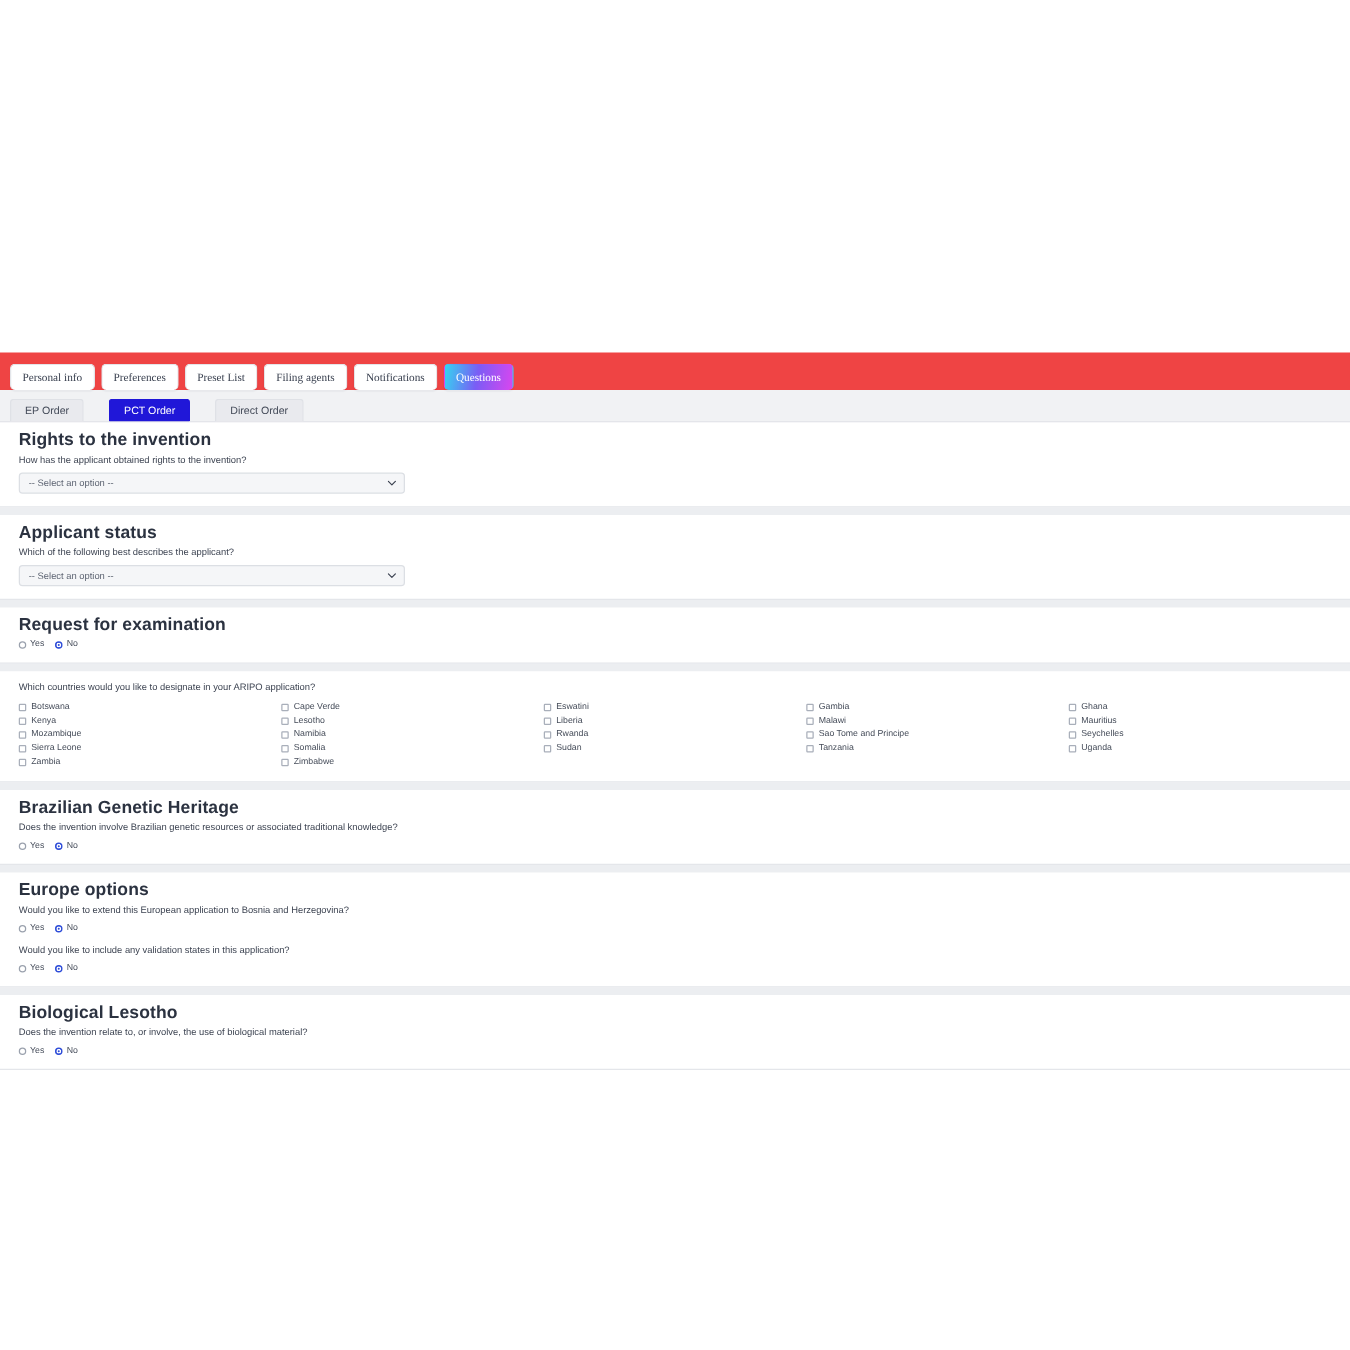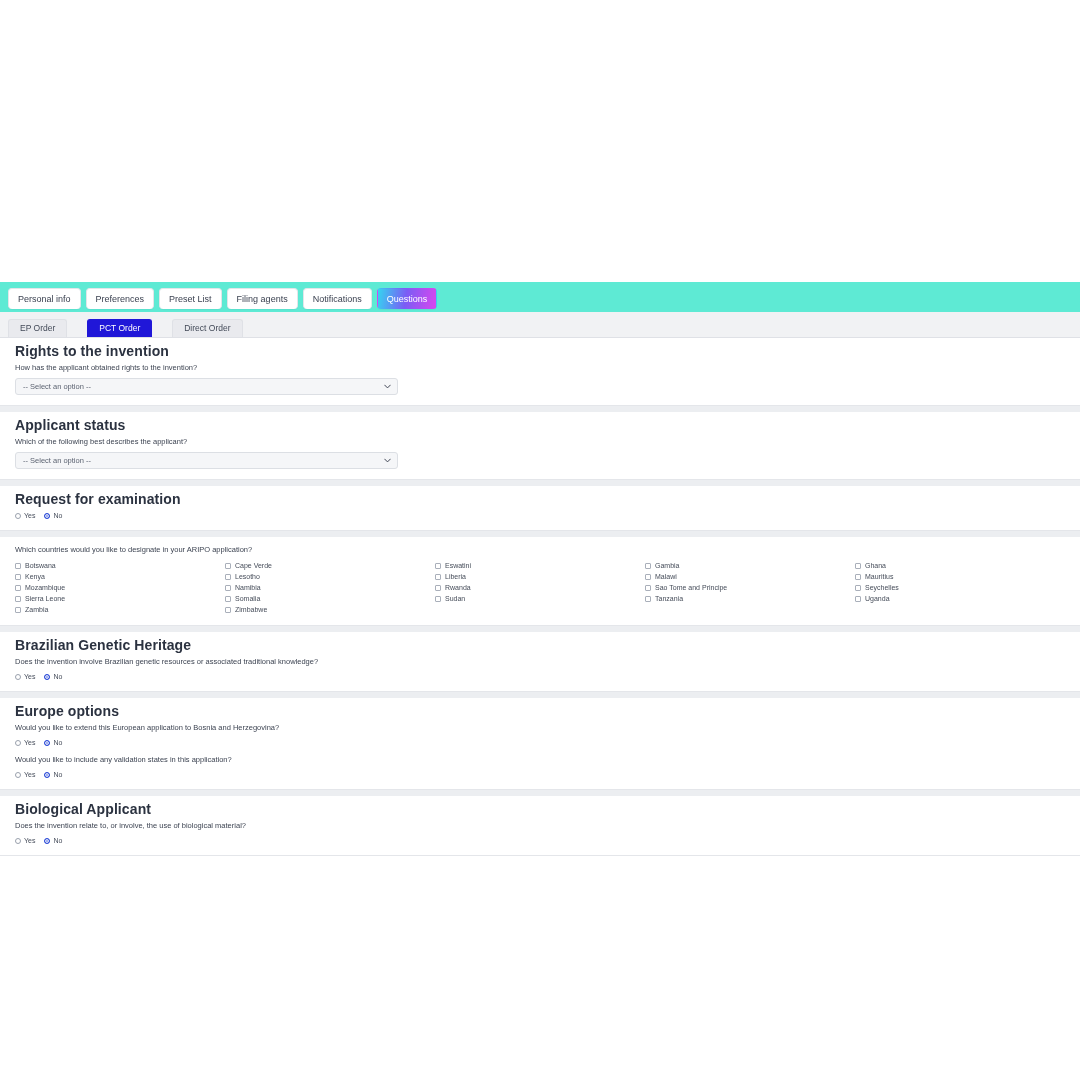"Personal info" .tabstrip { align-items: flex-start -> flex-end; background: #5eead4 -> #ef4444; font-family: none -> Liberation Serif, serif }
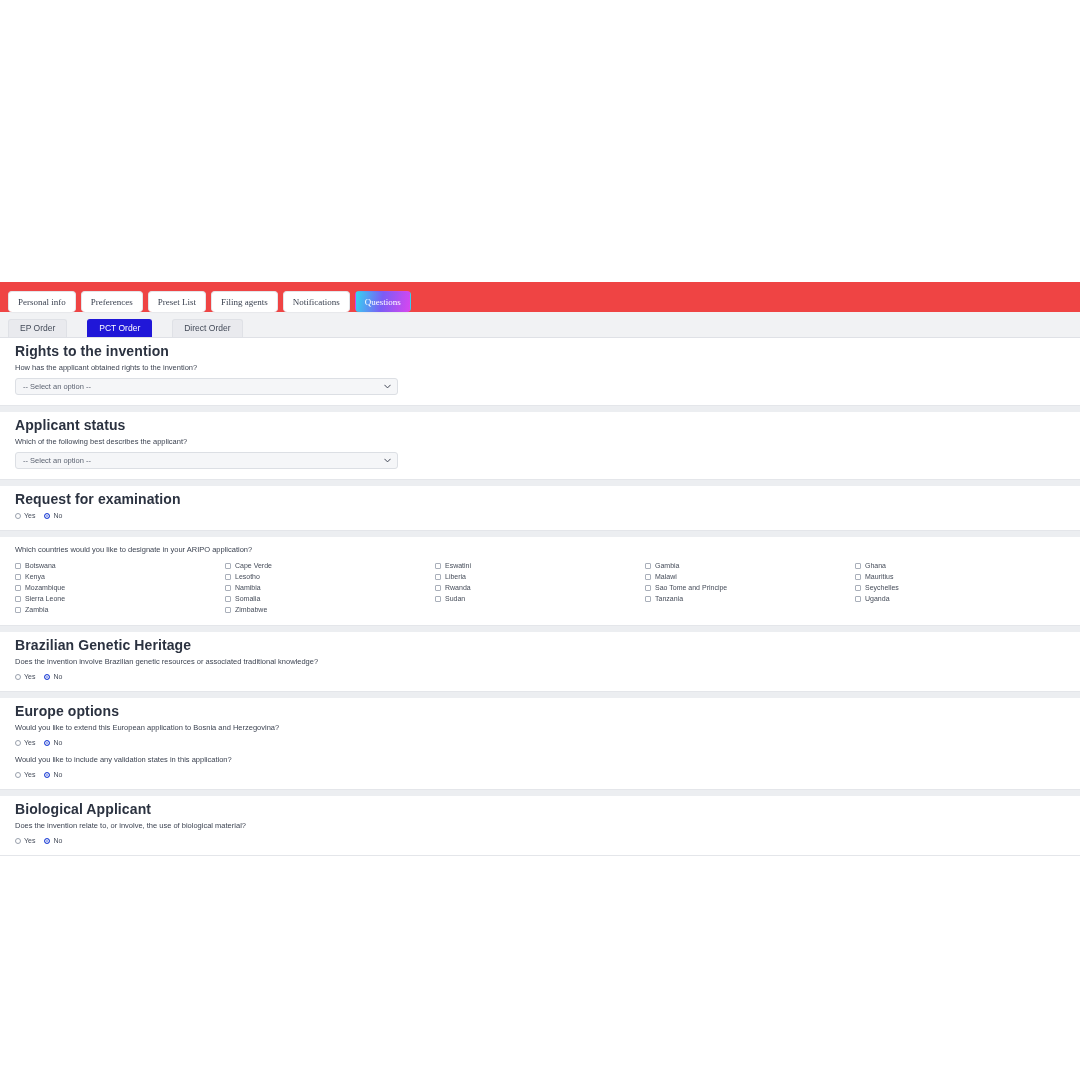"-- Select an option --" .select-wrap { width: 383px -> 309px }
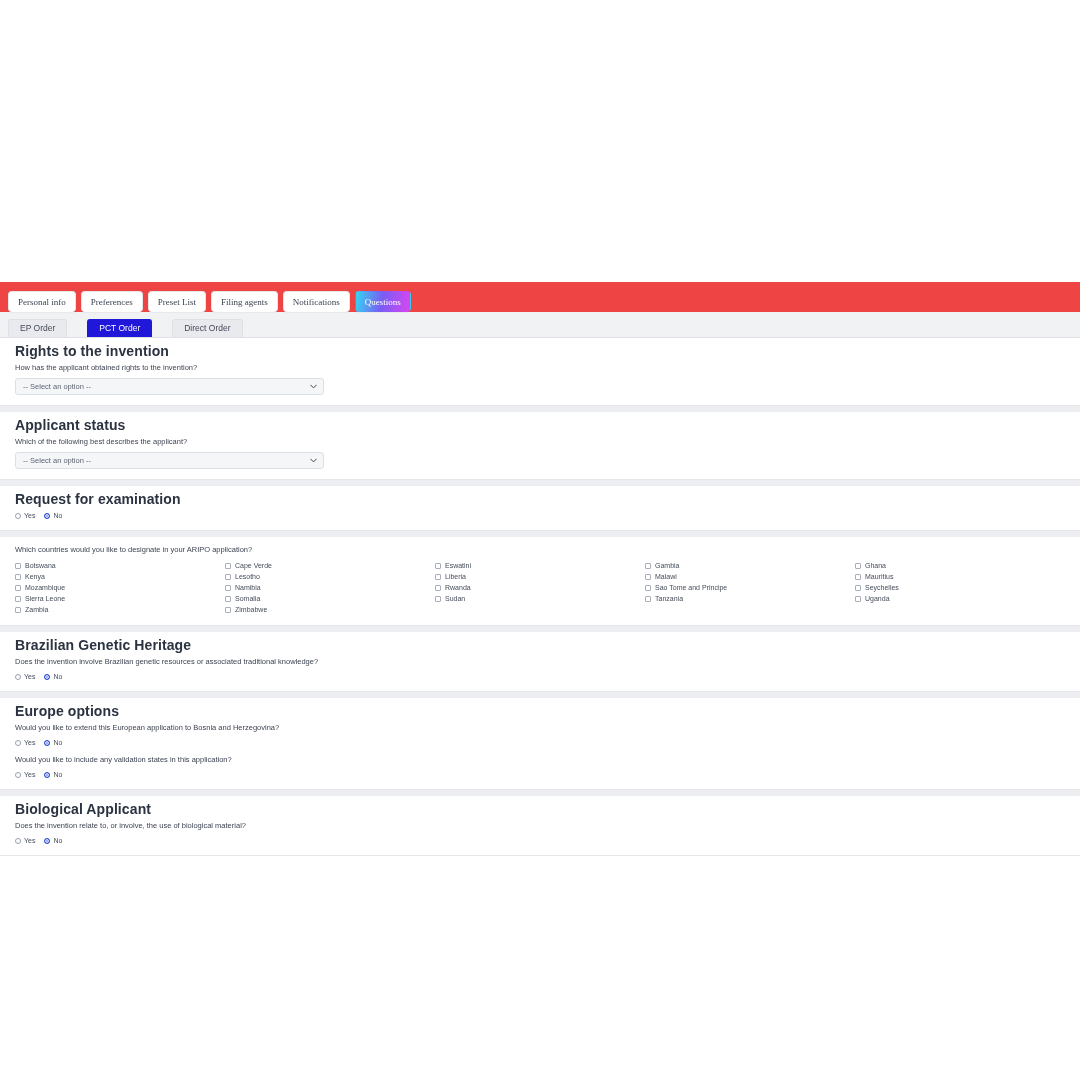"Biological Applicant" h3.card-title { text: Applicant -> Lesotho }
